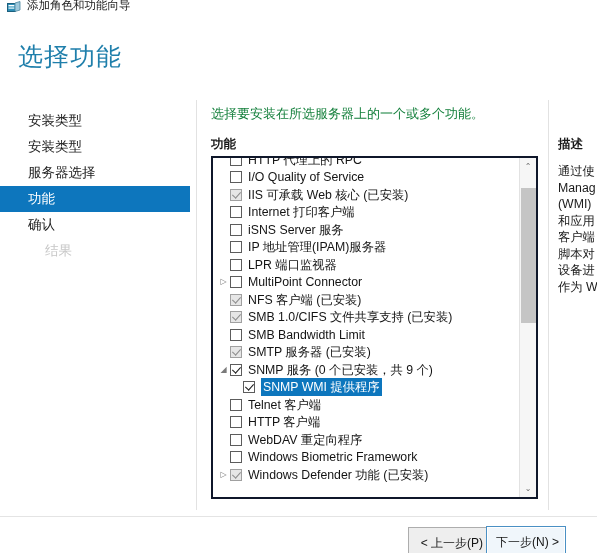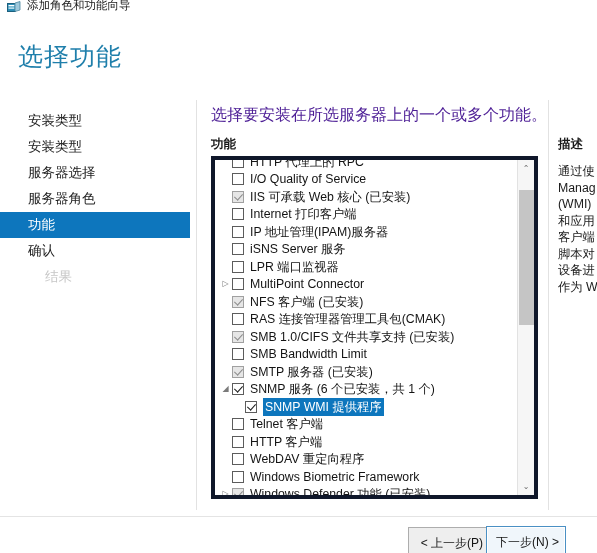"选择要安装在所选服务器上的一个或多个功能。" .instruction { color: #4c1d95 -> #15803d; font-size: 16px -> 13px }
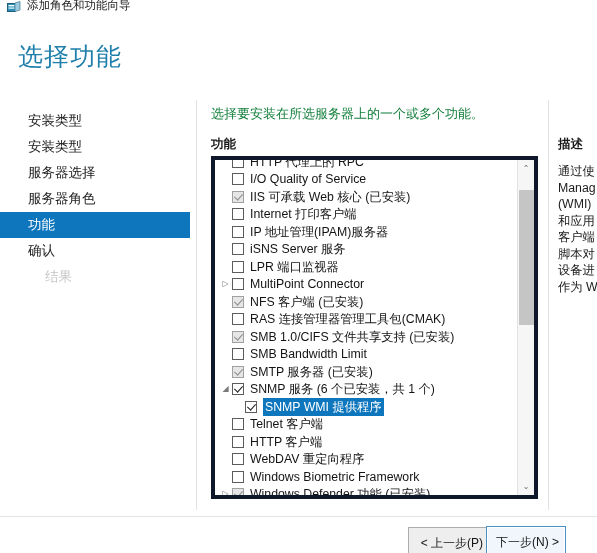"HTTP 代理上的 RPC" .listbox { border: 4px solid #0f172a -> 2px solid #0f172a }
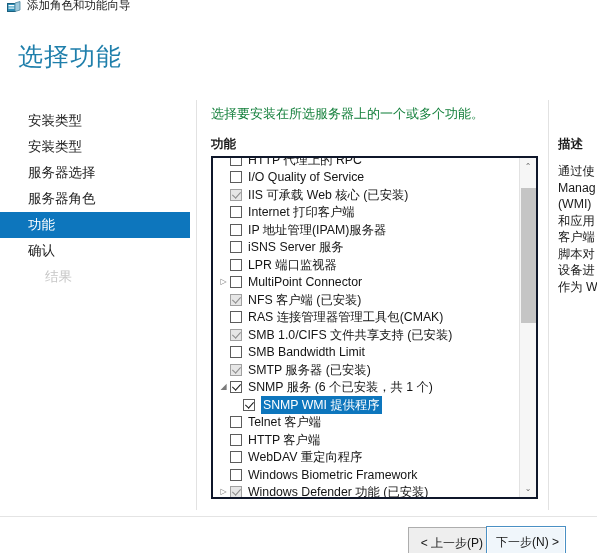"服务器角色" div.nav-item { html: <div>服务器角色</div> -> none }
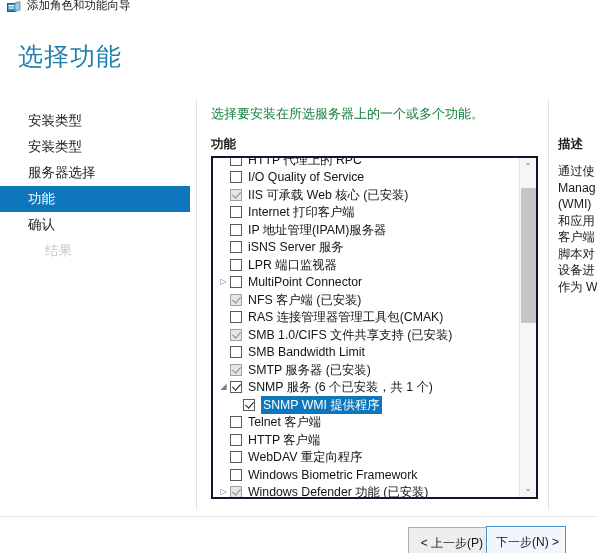"IP 地址管理(IPAM)服务器" div.feat-row { order: before "iSNS Server 服务" -> after "iSNS Server 服务" }
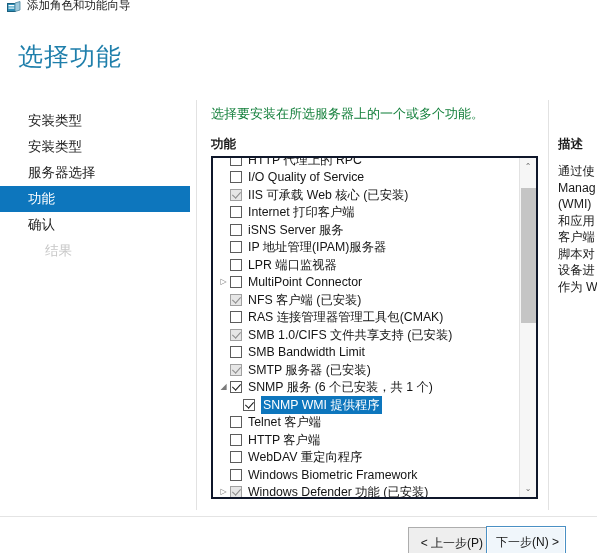"RAS 连接管理器管理工具包(CMAK)" div.feat-row { html: <div> <span></span> <span></span> <span>RAS 连接管理器管理工具包(CMAK)</span> </div> -> none }
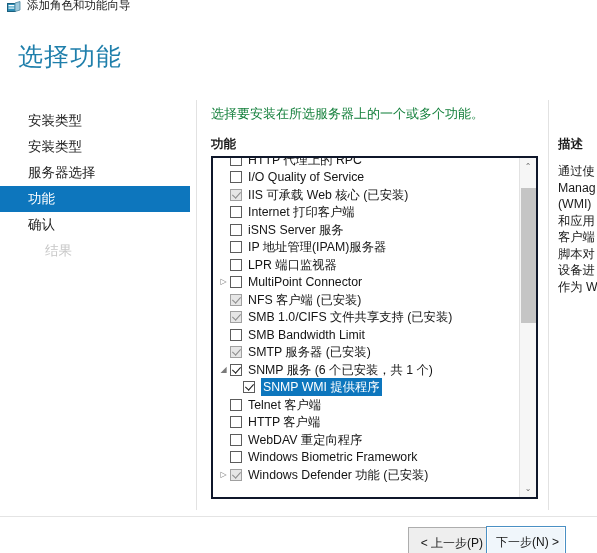"SNMP 服务 (6 个已安装，共 1" span.feat-label { text: 6 个已安装，共 1 -> 0 个已安装，共 9 }
